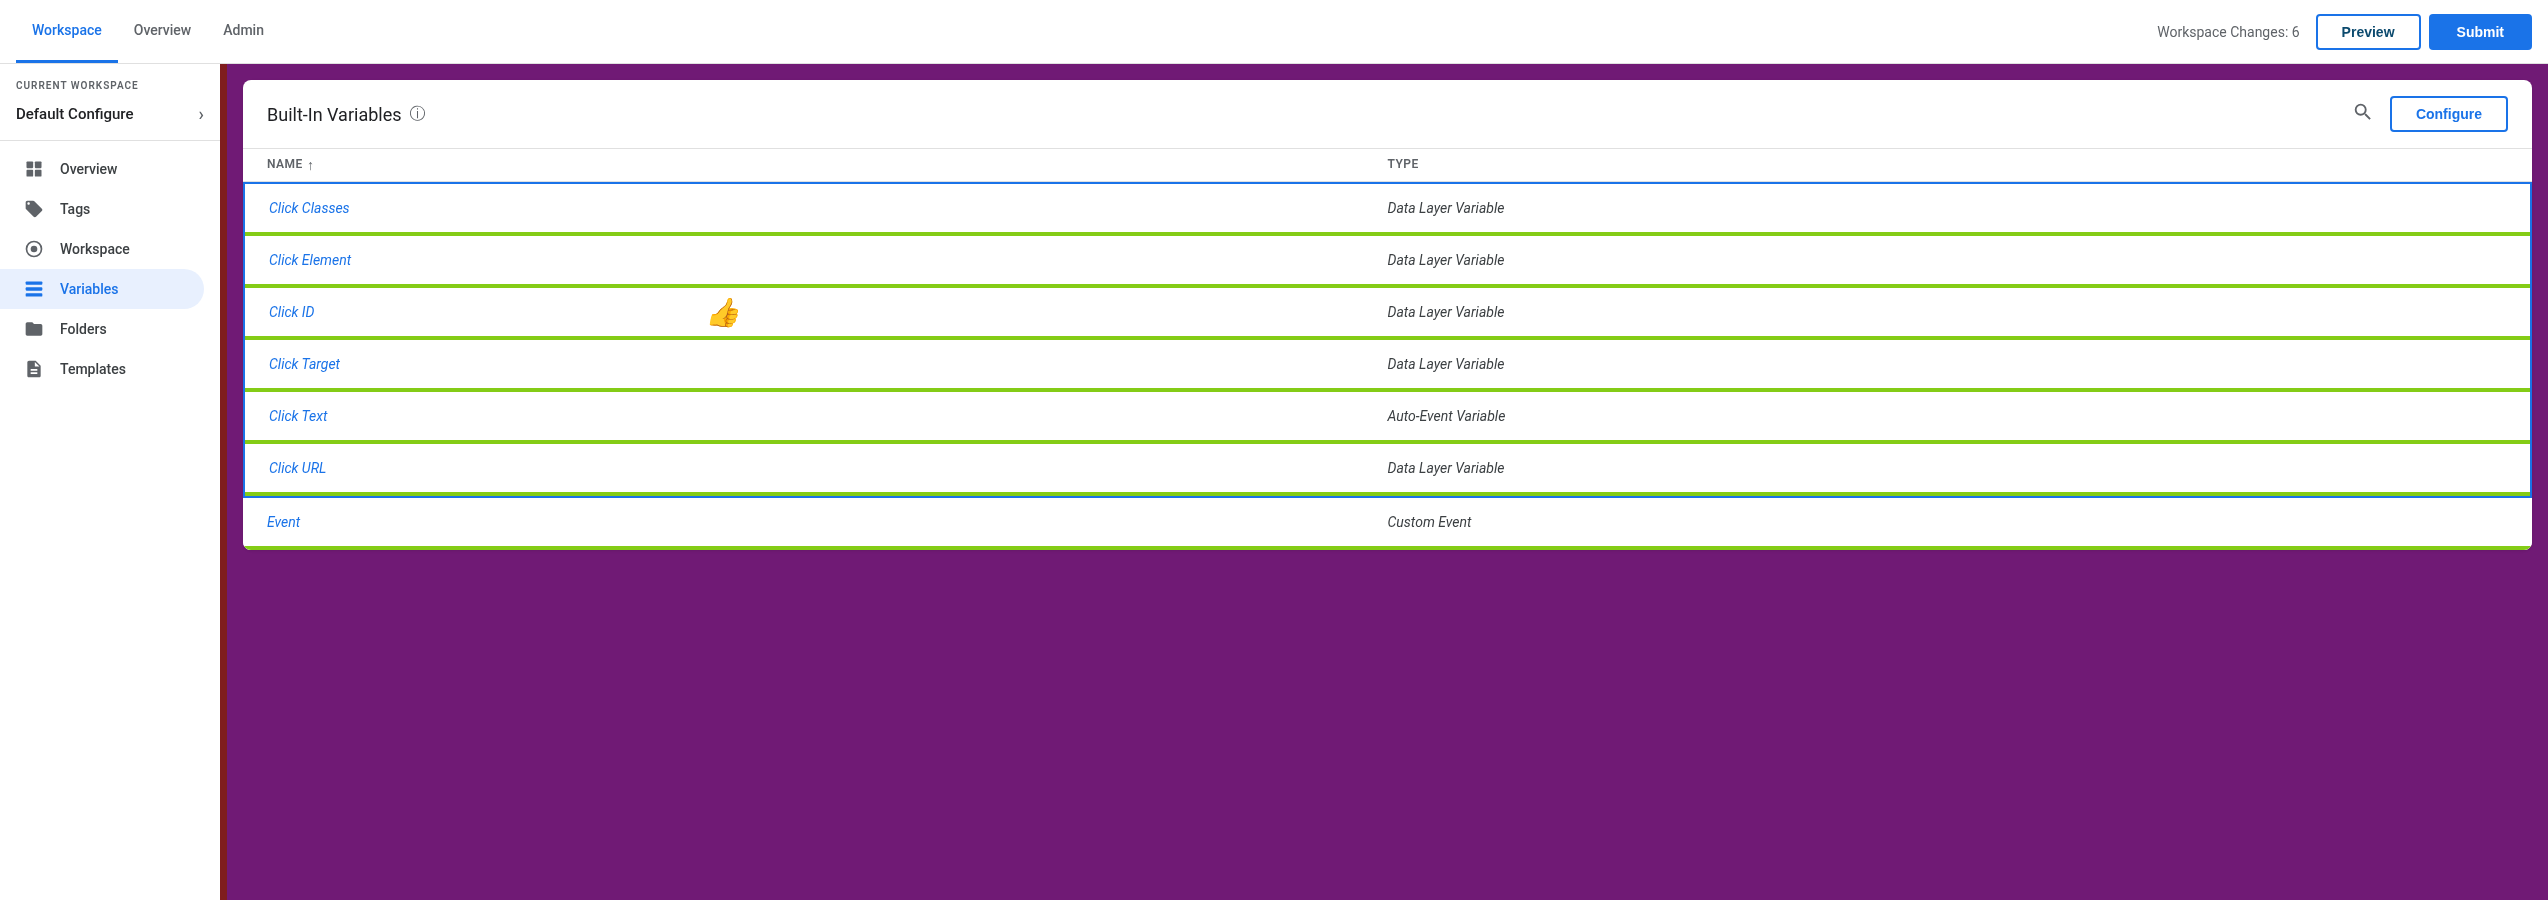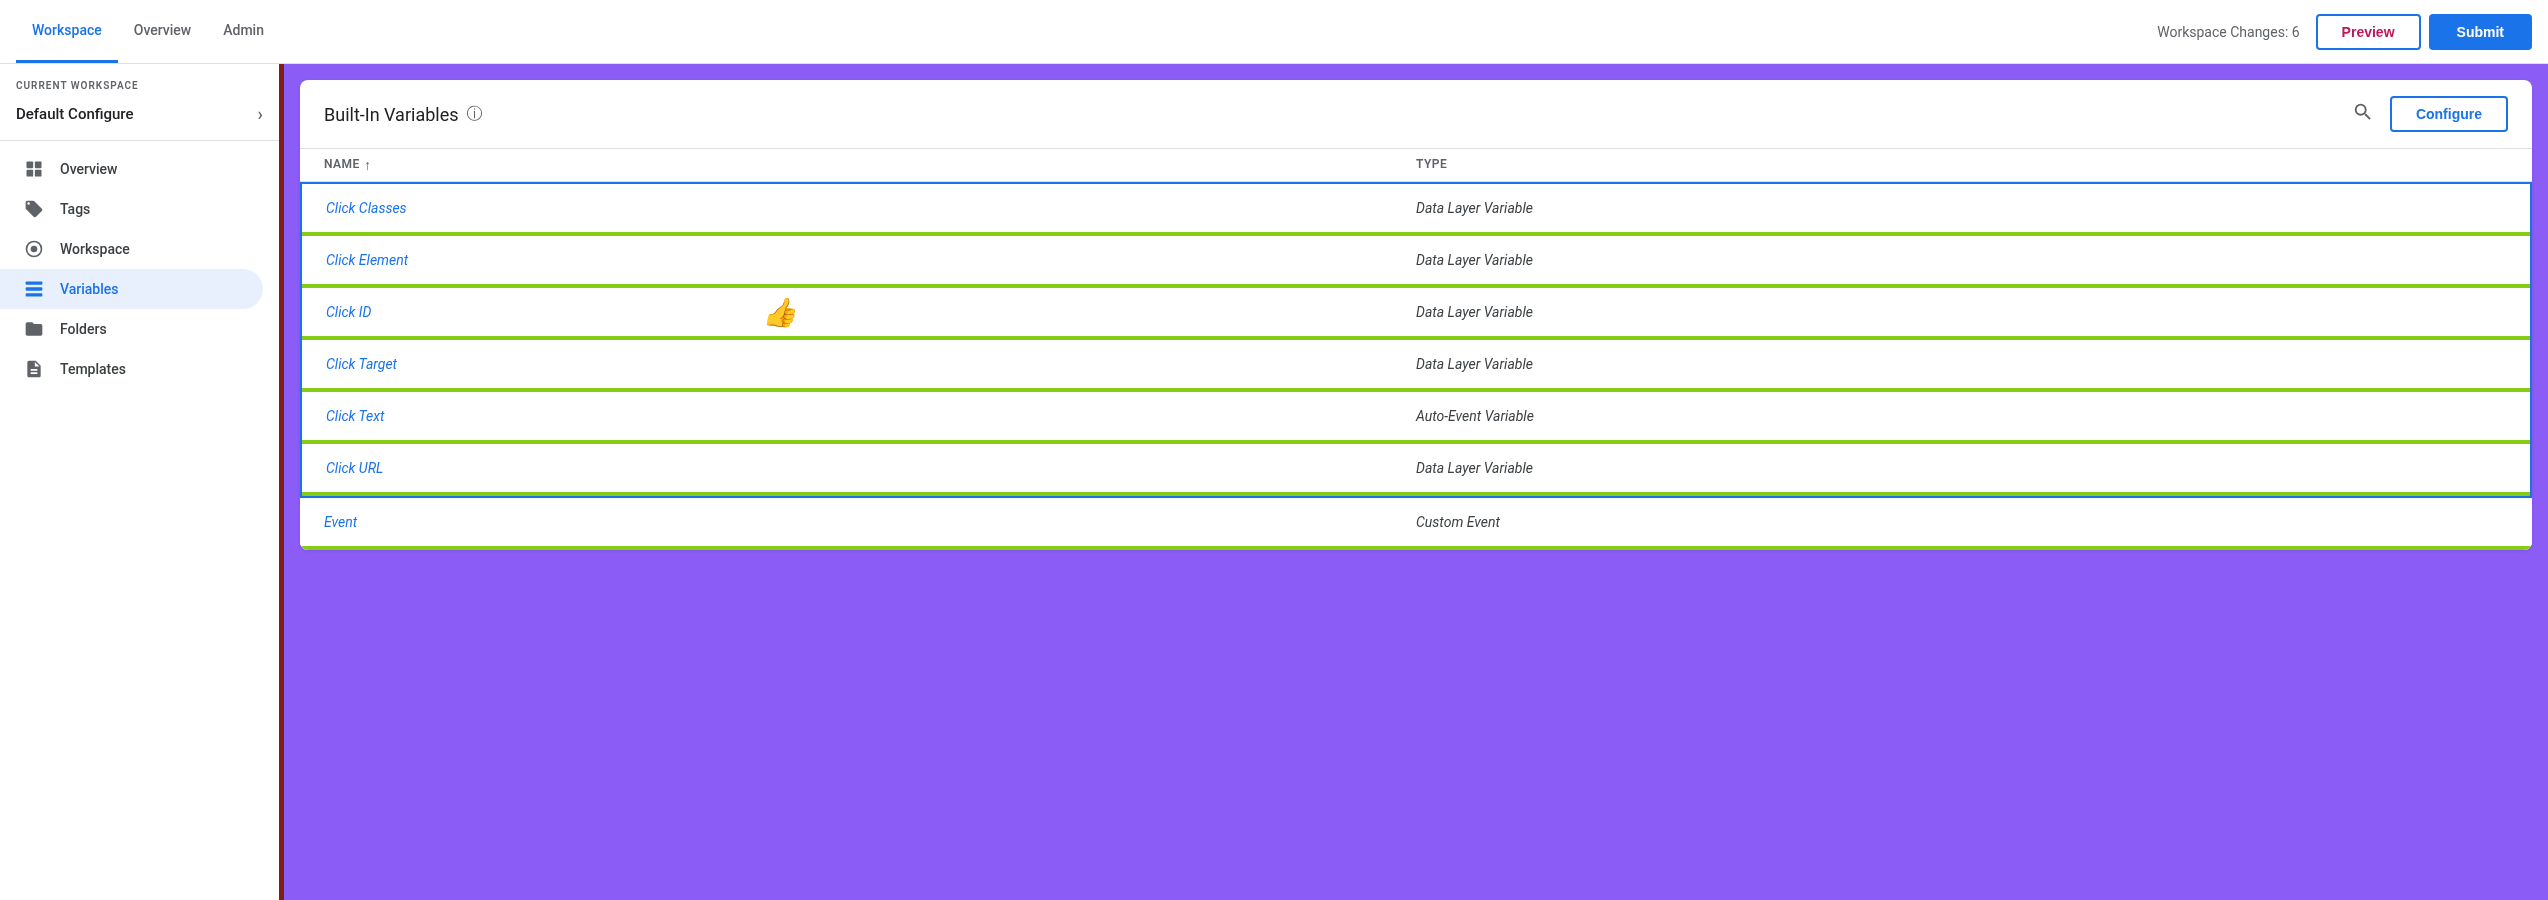"Preview" .btn-preview { color: #be185d -> #0c4a6e }
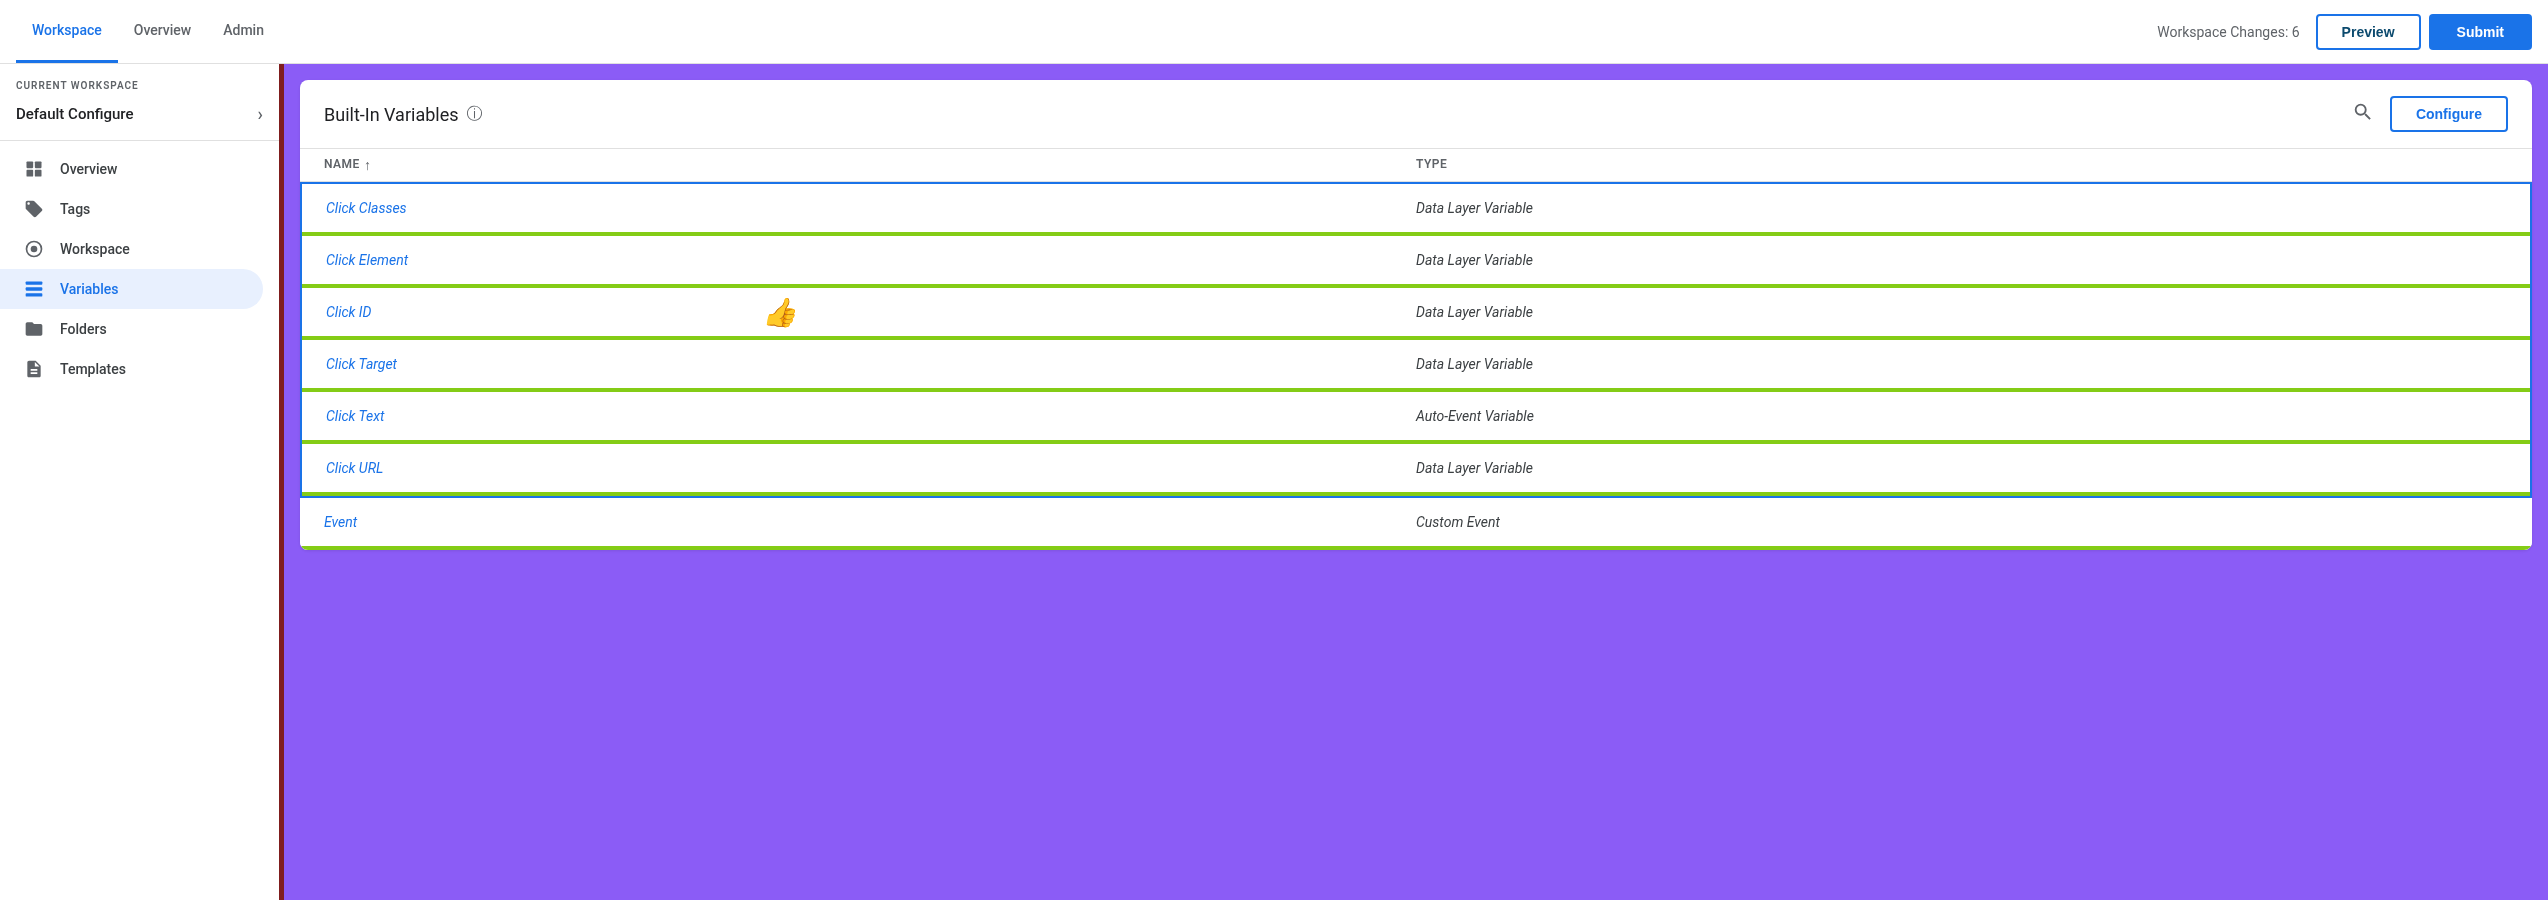"CURRENT WORKSPACE" .sidebar { border-right: 5px solid #7f1d1d -> 7px solid #7f1d1d; width: 284px -> 227px }
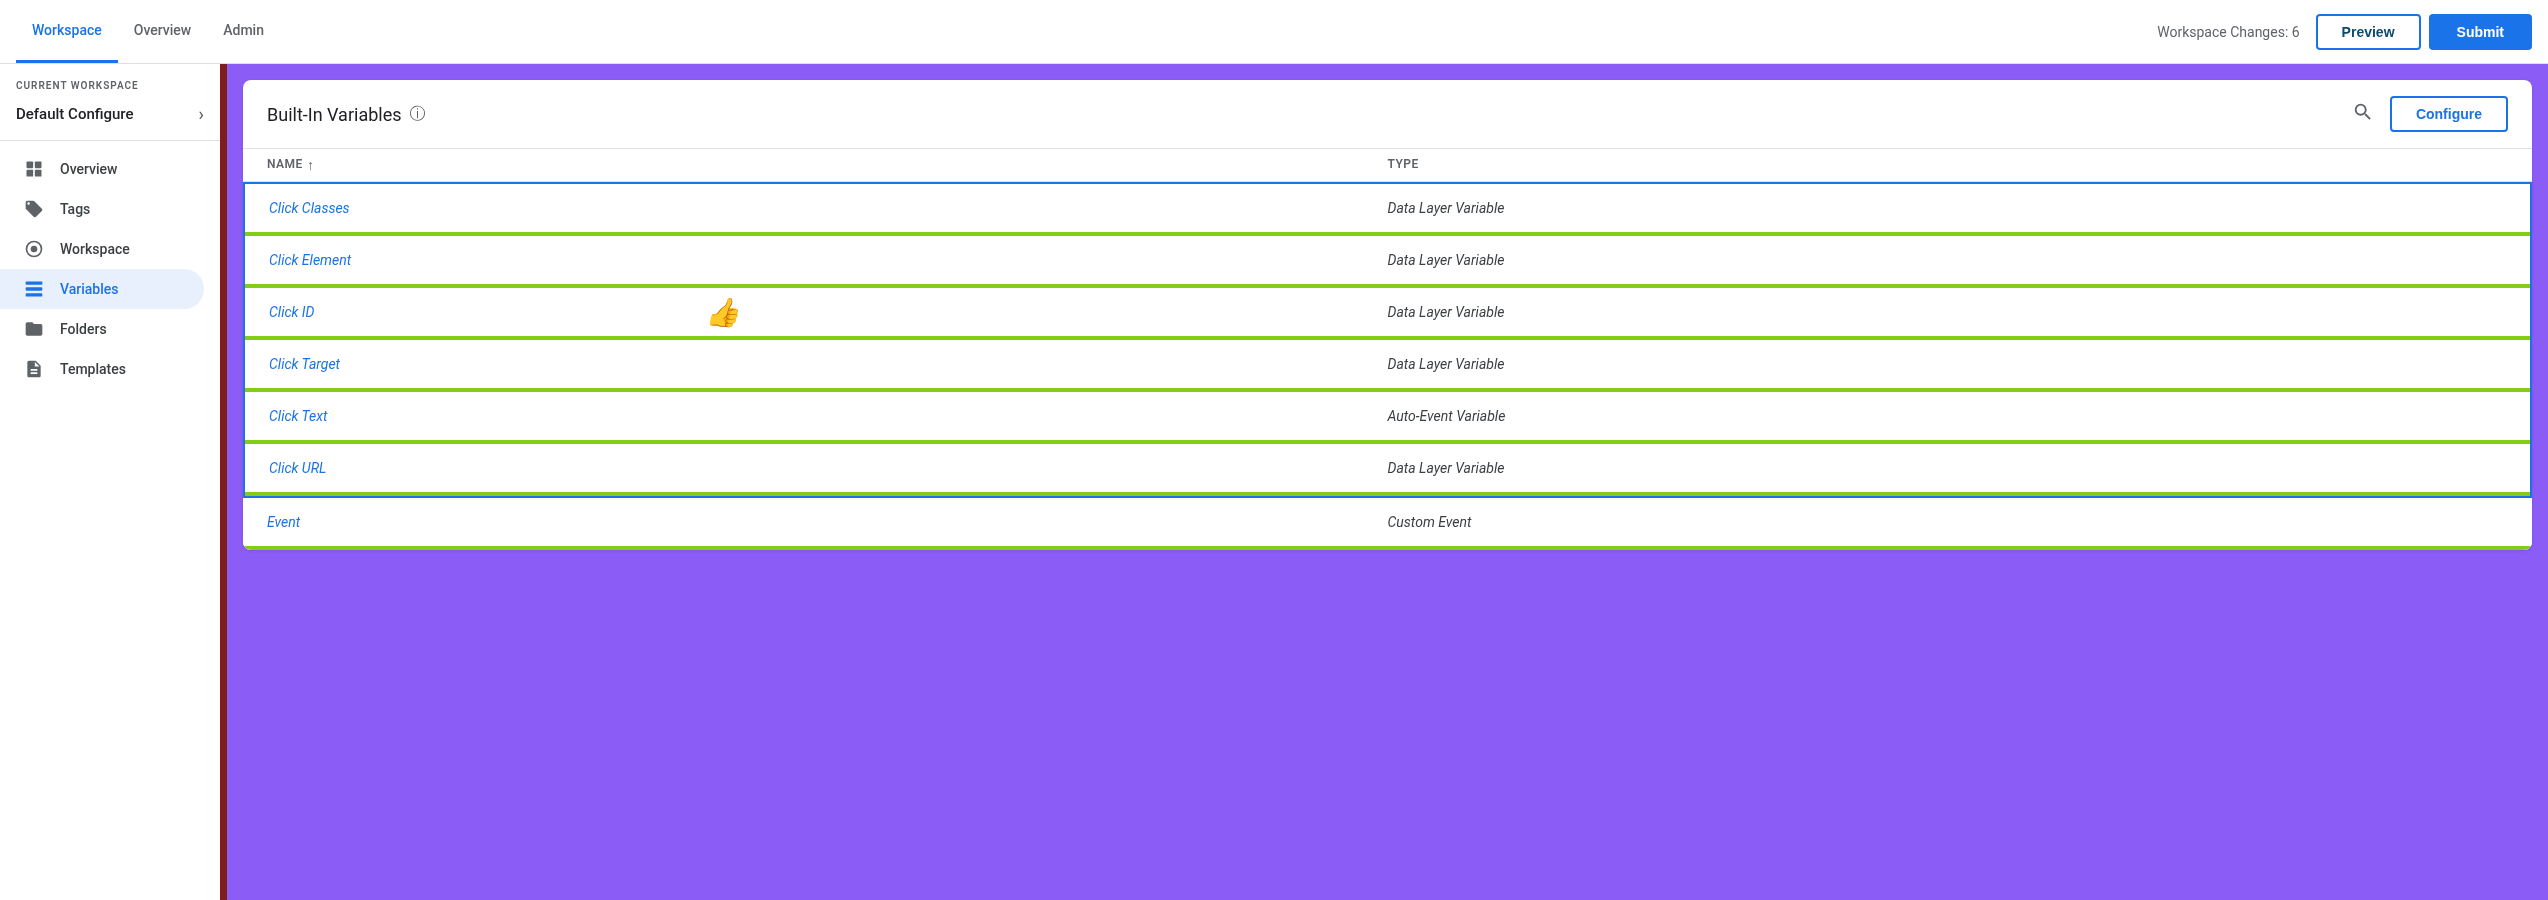"Built-In Variables" .main-content { background: #8b5cf6 -> #701a75 }
